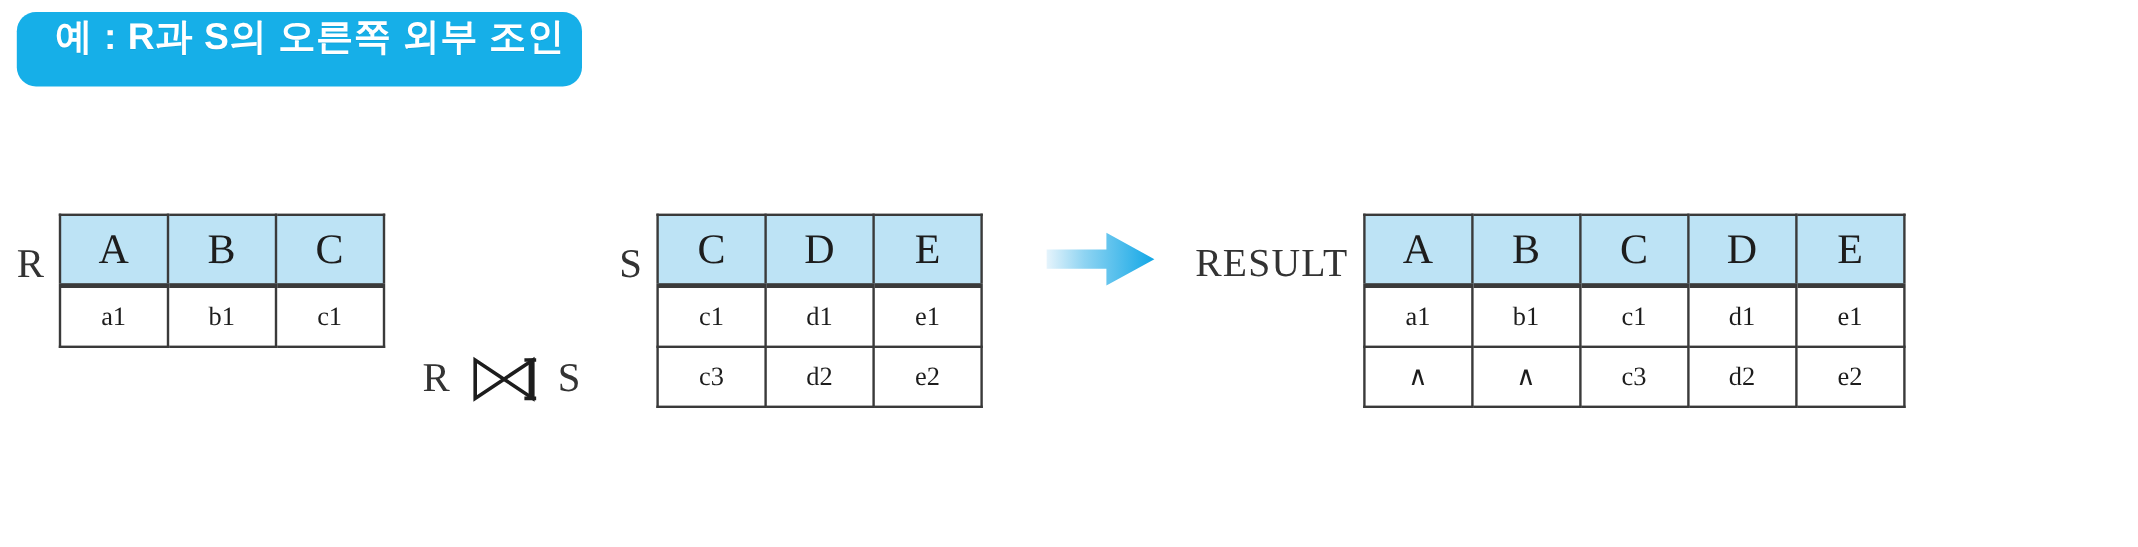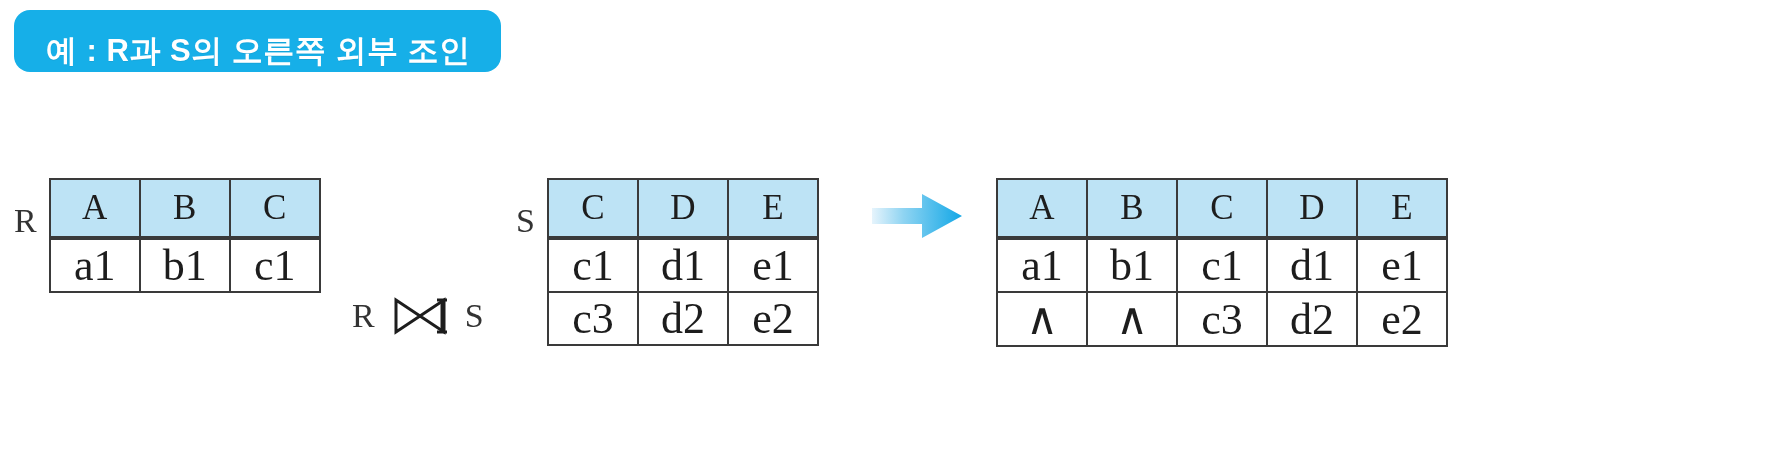"예 : R과 S의 오른쪽" .title-badge { align-items: flex-end -> flex-start; padding: 0 30px 0 32px -> 0 14px 0 32px }
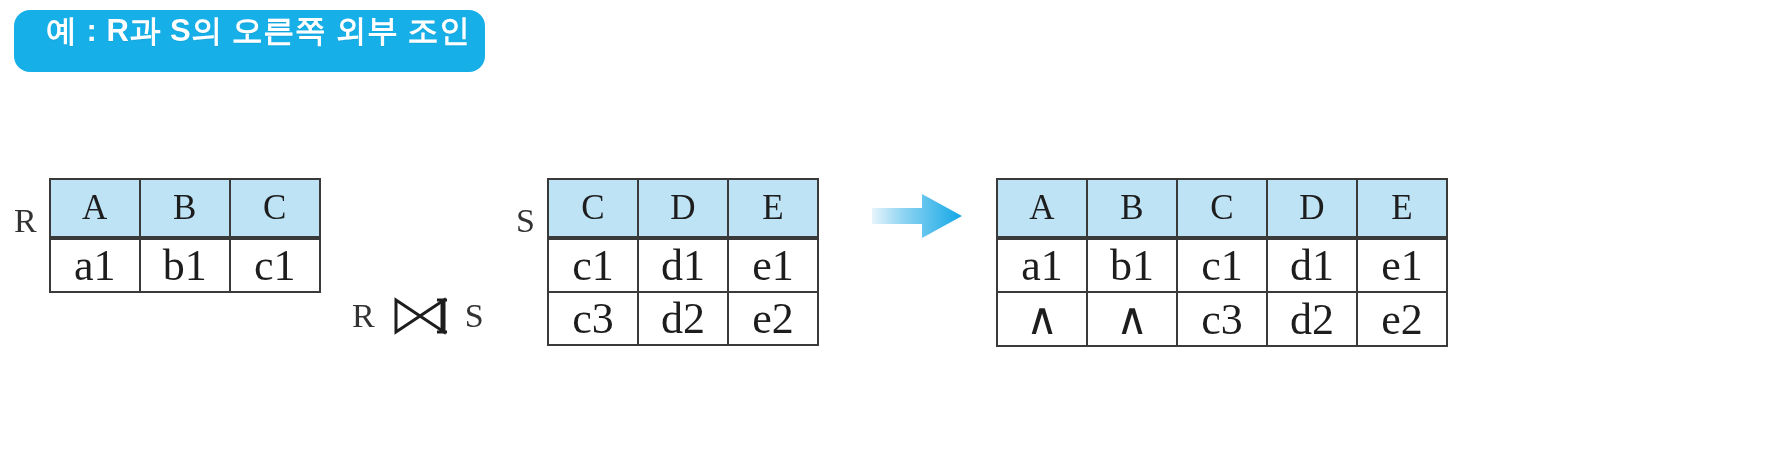"RESULT" span.rel-label { html: none -> <span>RESULT</span> }
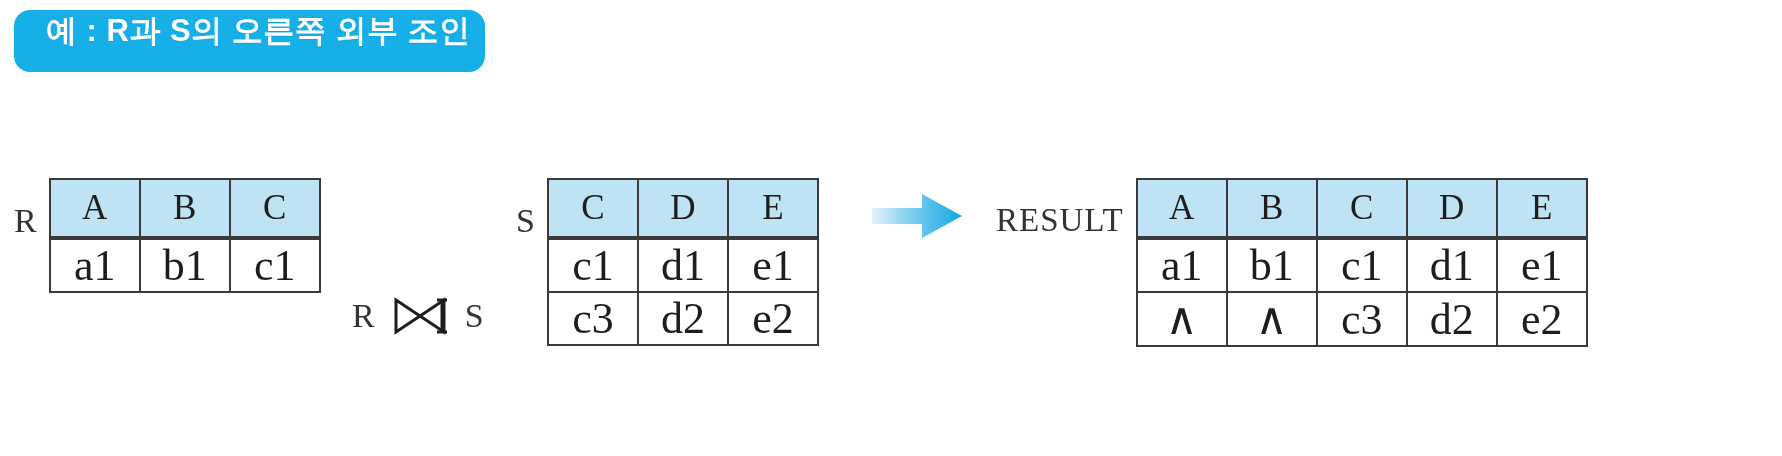"a1" table.rel tbody td { font-size: 44px -> 22px }
